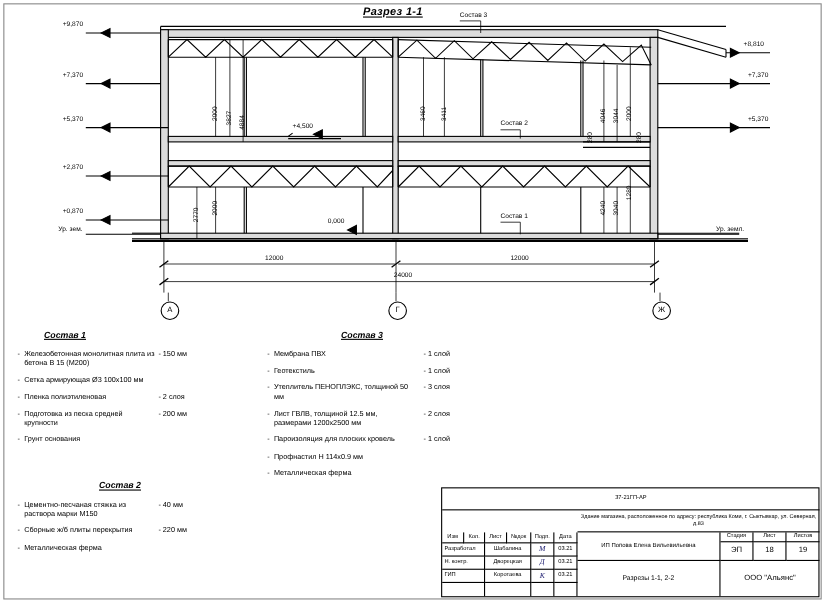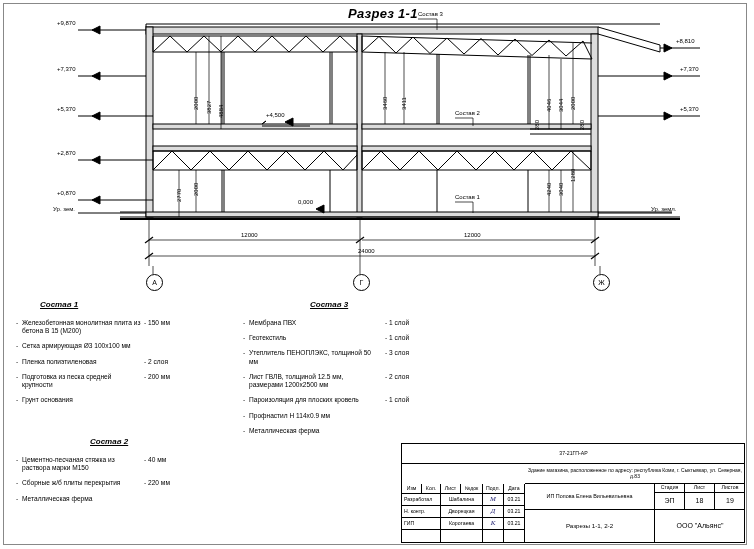"Разрез 1-1" .title-main { font-size: 13px -> 10px; left: 348px -> 330px; text-decoration: none -> underline }
